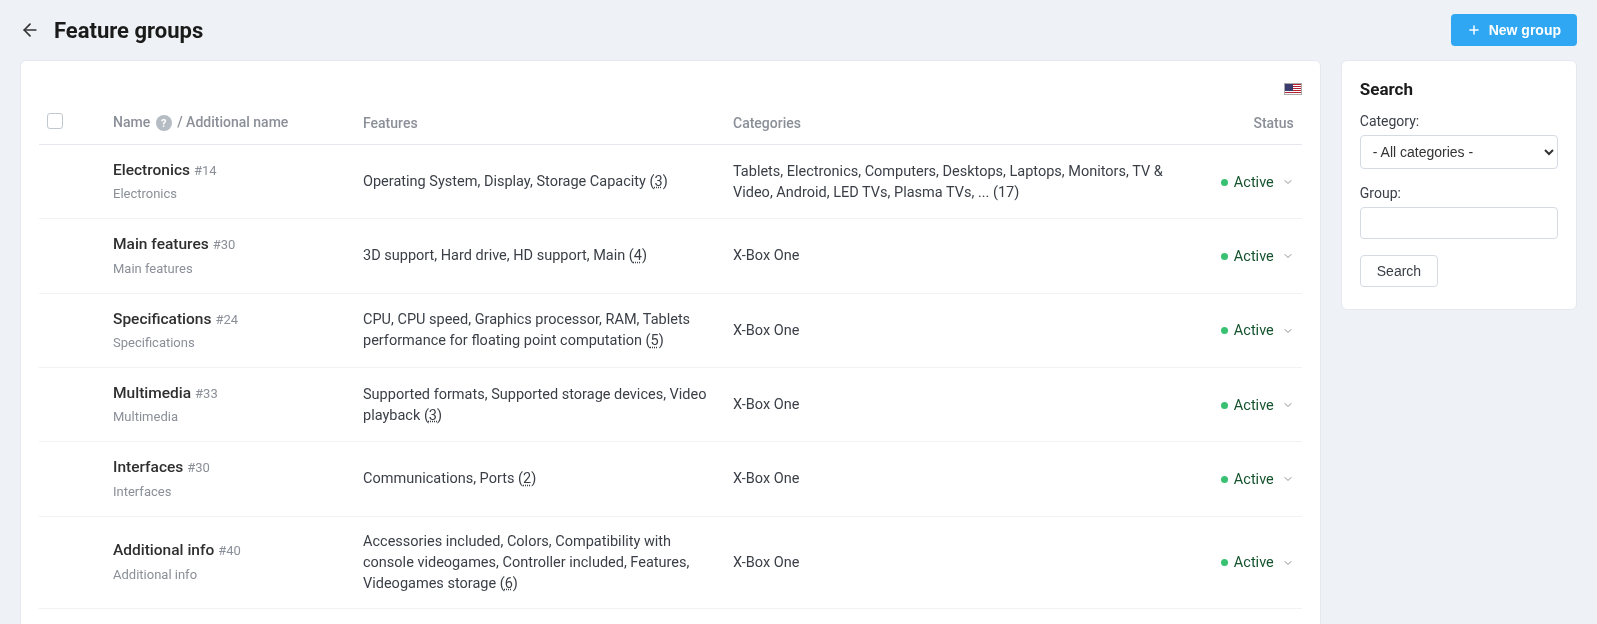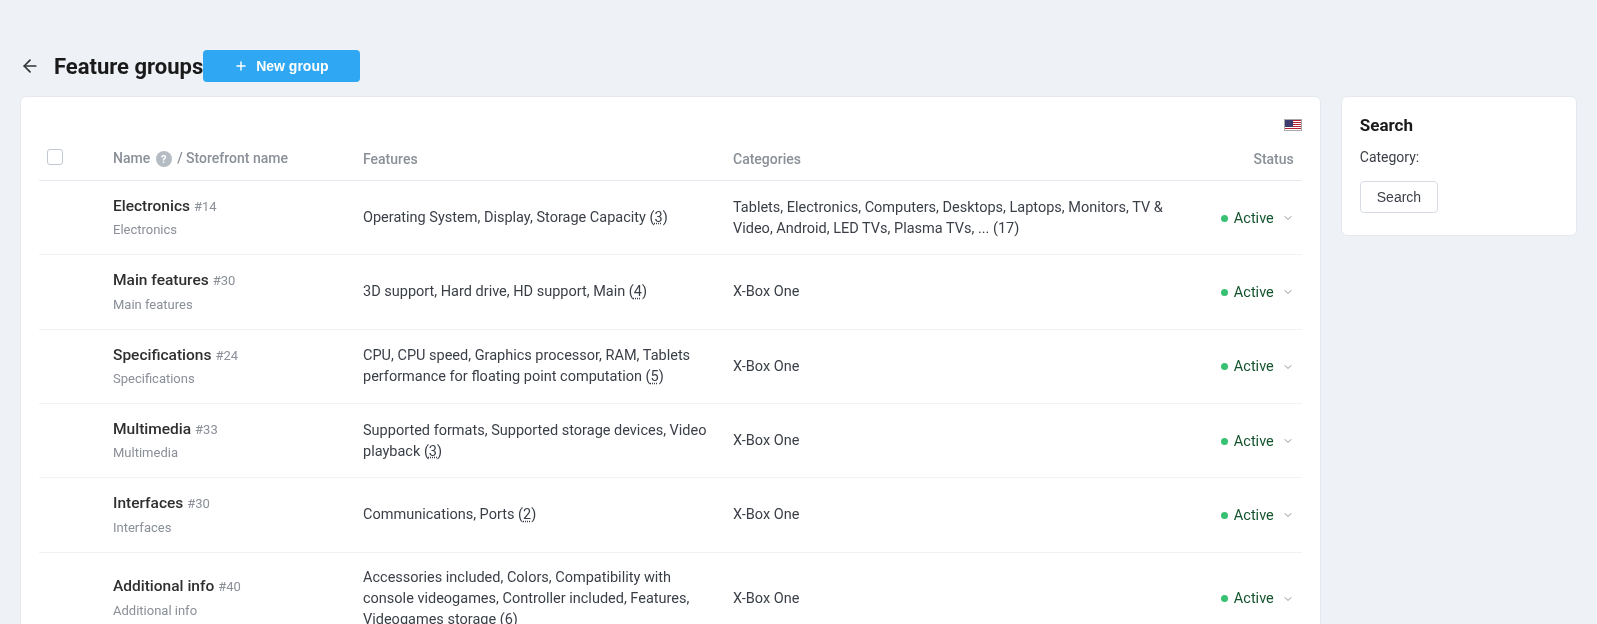"Feature groups" .topbar { justify-content: none -> space-between; margin-top: 36px -> none }
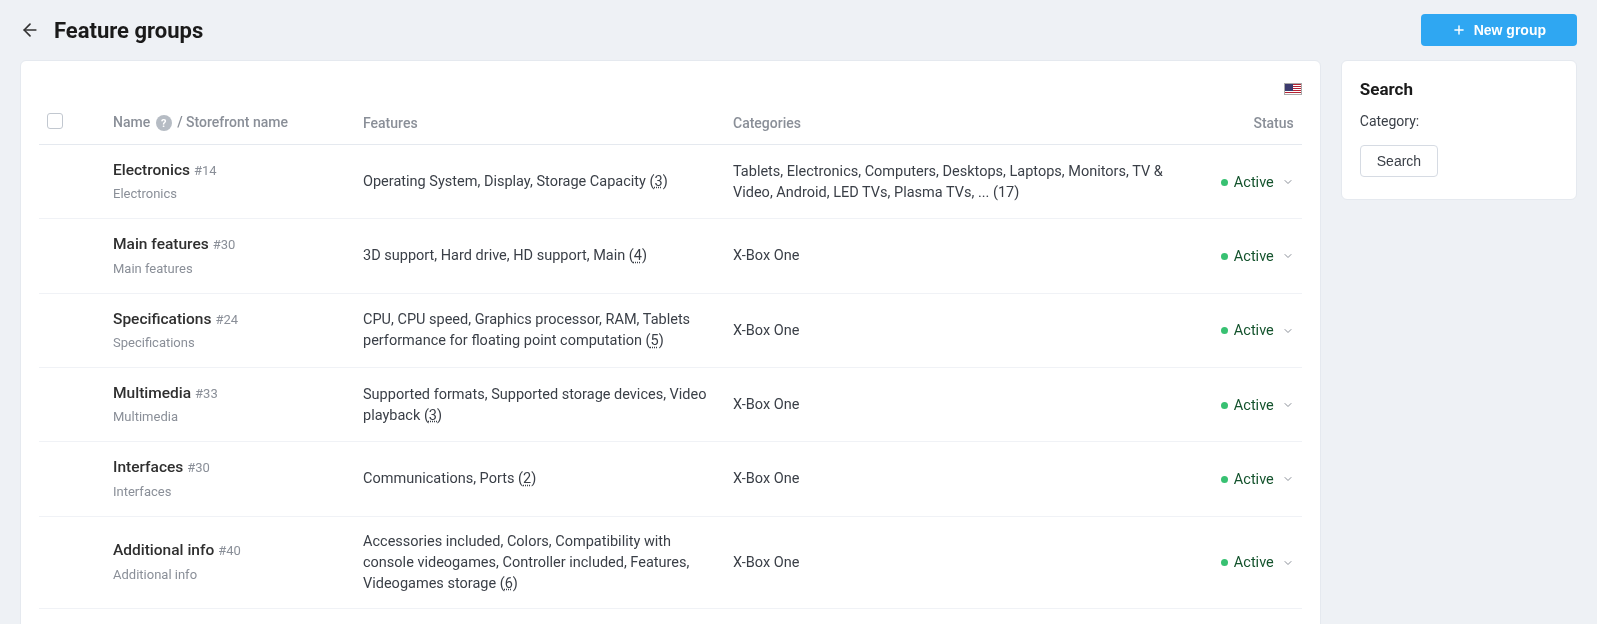"New group" .btn-primary { padding: 8px 31px -> 8px 16px }
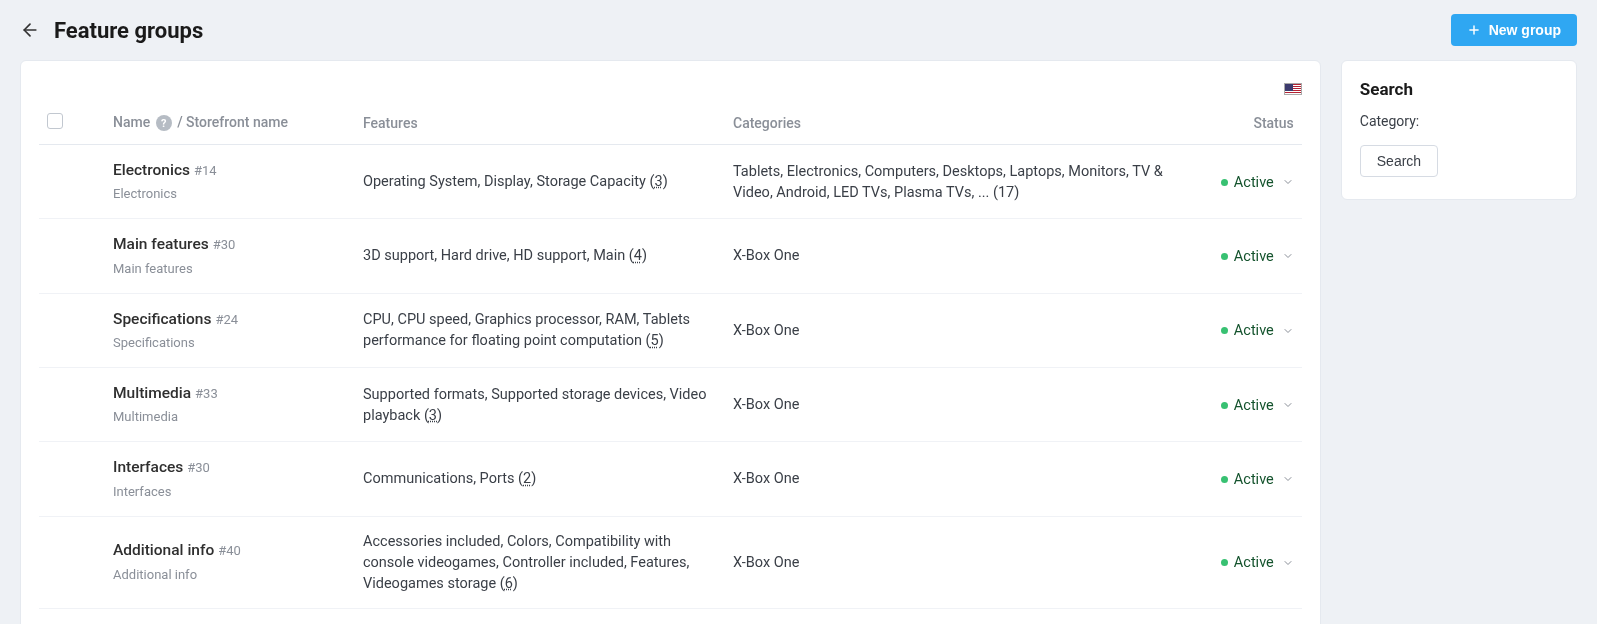"/ Storefront name" span { text: Storefront -> Additional }
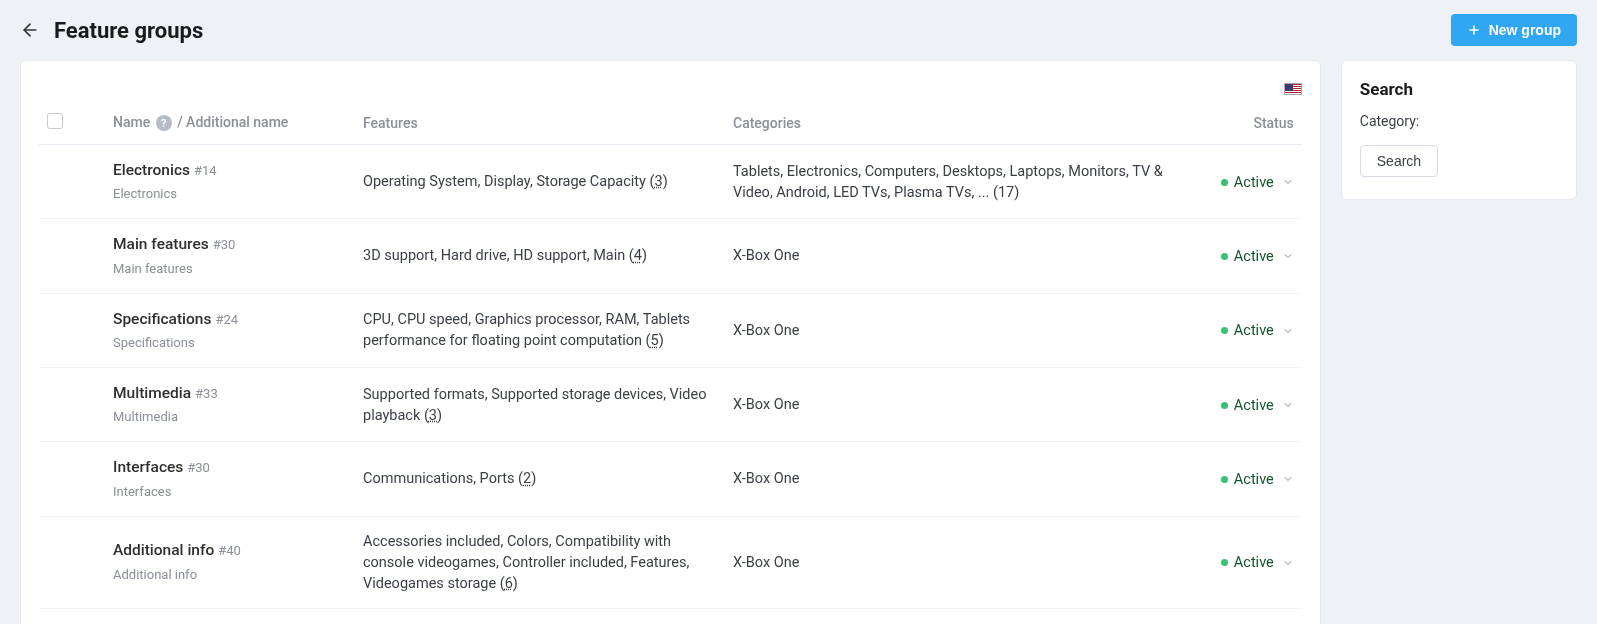"- All categories -" select.form-ctrl { html: none -> <select> <option>- All categories -</option> </select> }
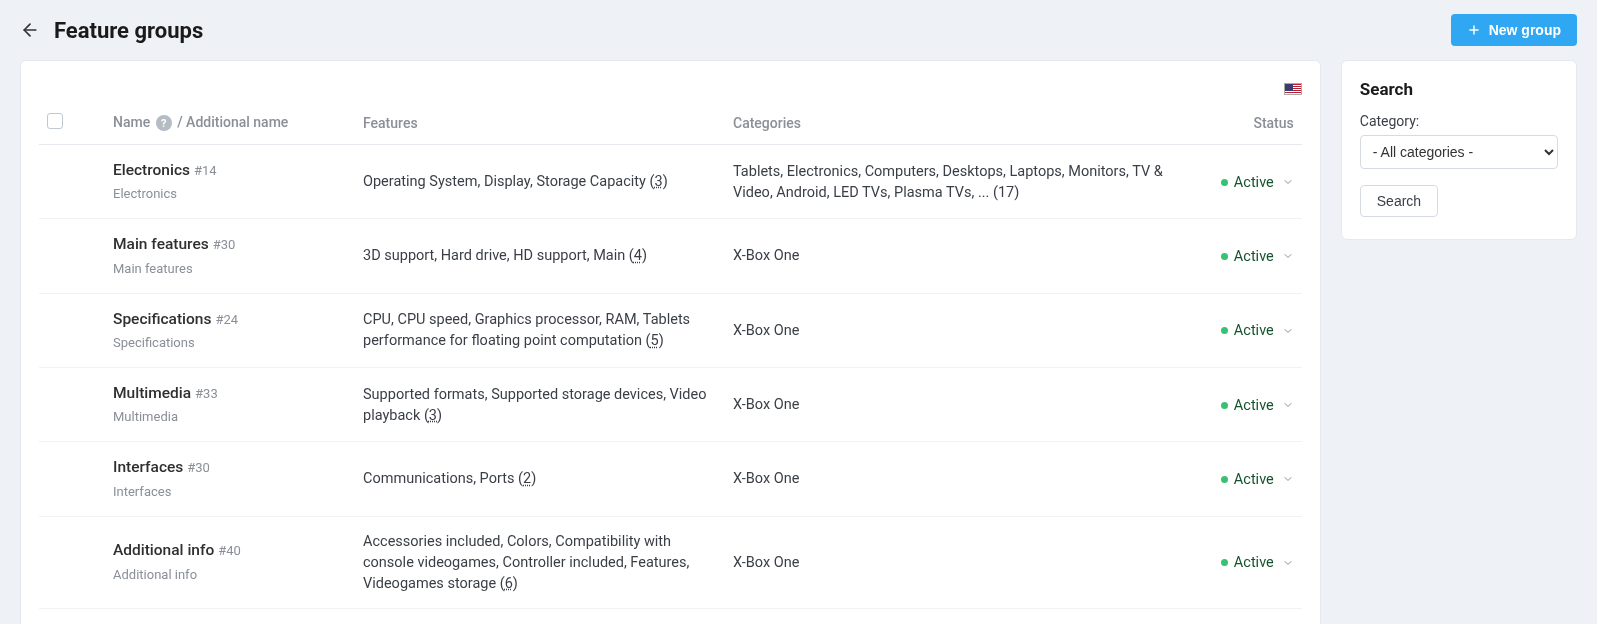"Group:" div.form-group { html: none -> <div> <label>Group:</label> <input> </div> }
